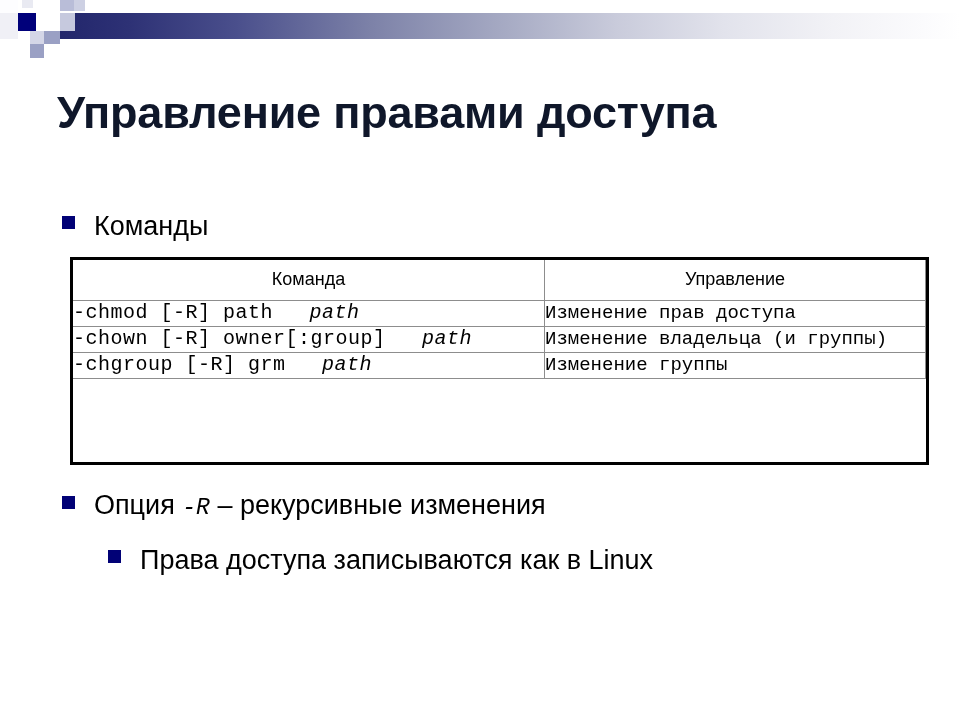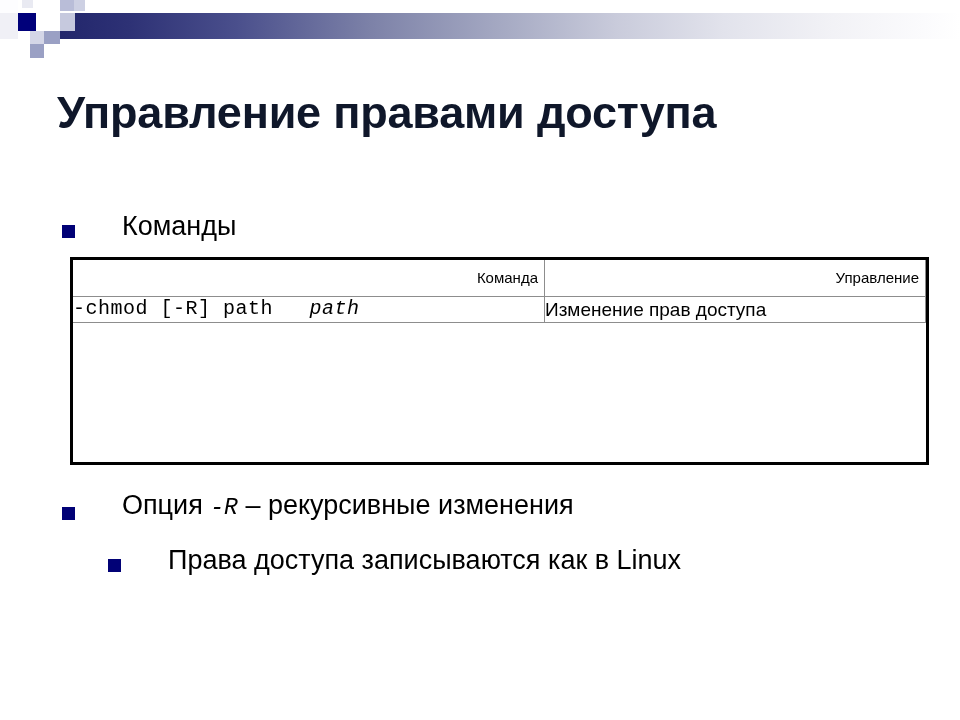"Команды" .bullet-row { align-items: flex-end -> center; gap: 28px -> none }
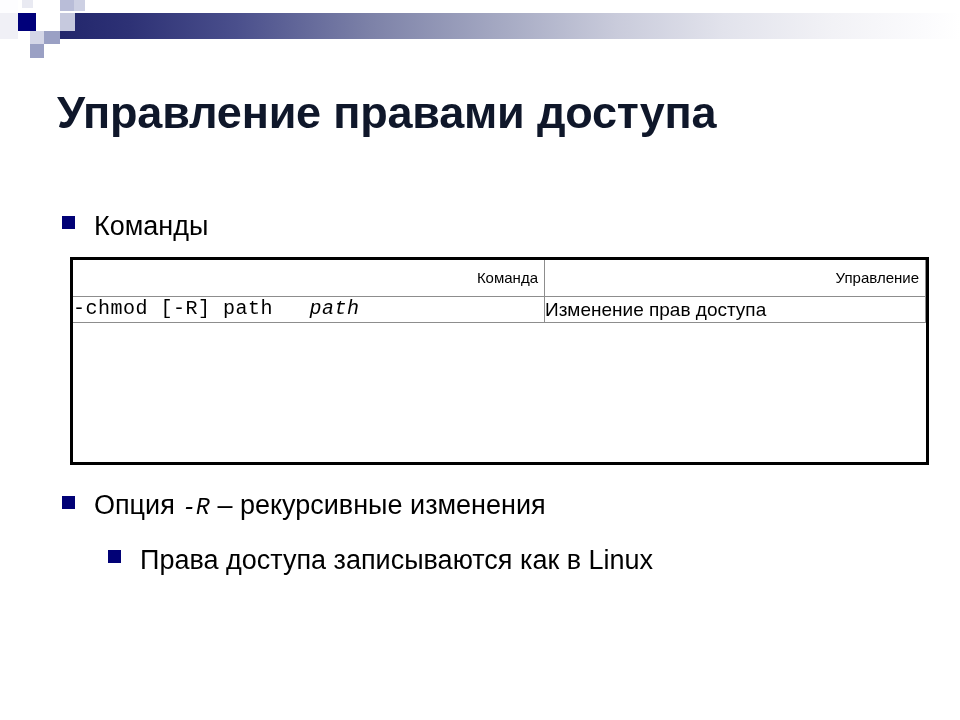"Команда" .th-inner { font-size: 15px -> 18px; text-align: right -> center }
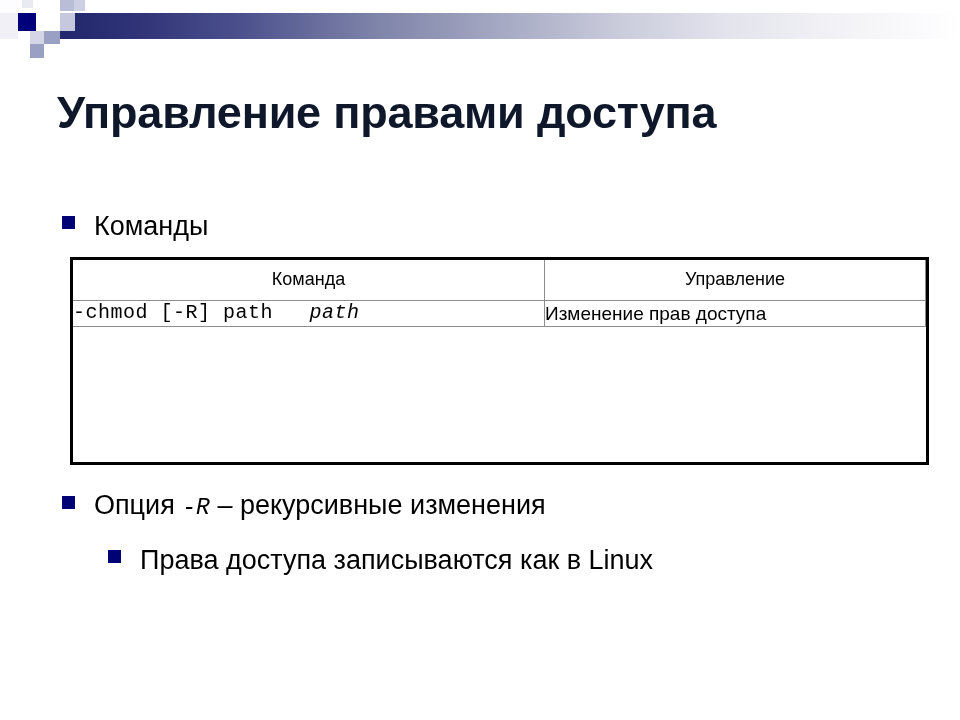"Изменение прав доступа" .td-desc { font-family: none -> Liberation Mono, monospace }
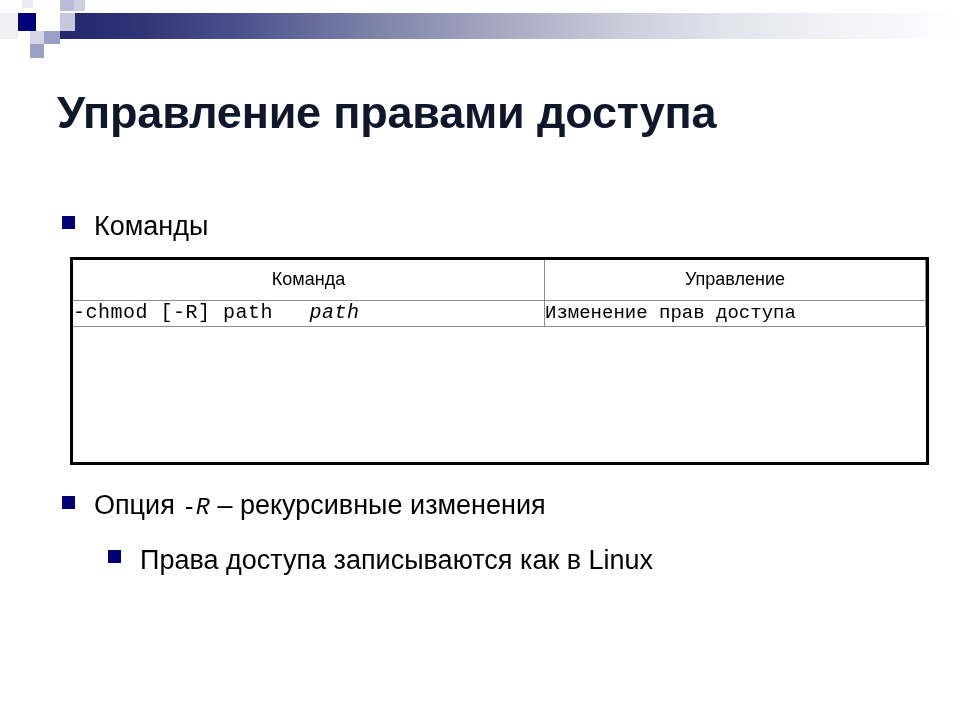"-chown [-R] owner[:group] path" tr.row-tall { html: none -> <tr> <td><span>-chown [-R] owner[:group] </span><i>path</i><span></span></td> <td>Изменение владельца (и группы)</td> </tr> }
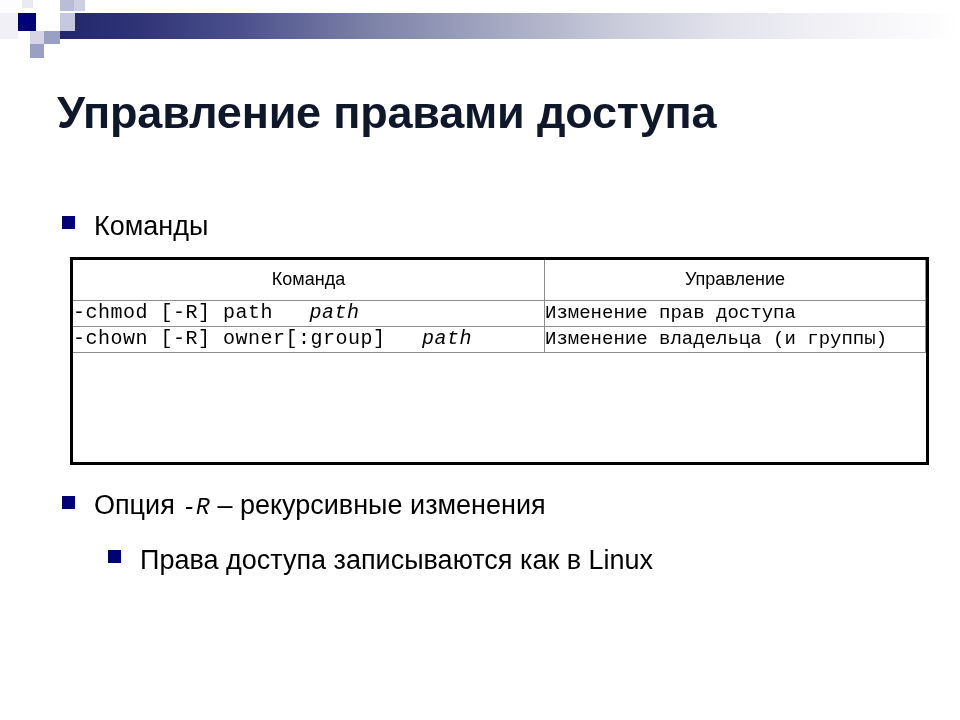"-chgroup [-R] grm path" tr { html: none -> <tr> <td><span>-chgroup [-R] grm </span><i>path</i><span></span></td> <td>Изменение группы</td> </tr> }
